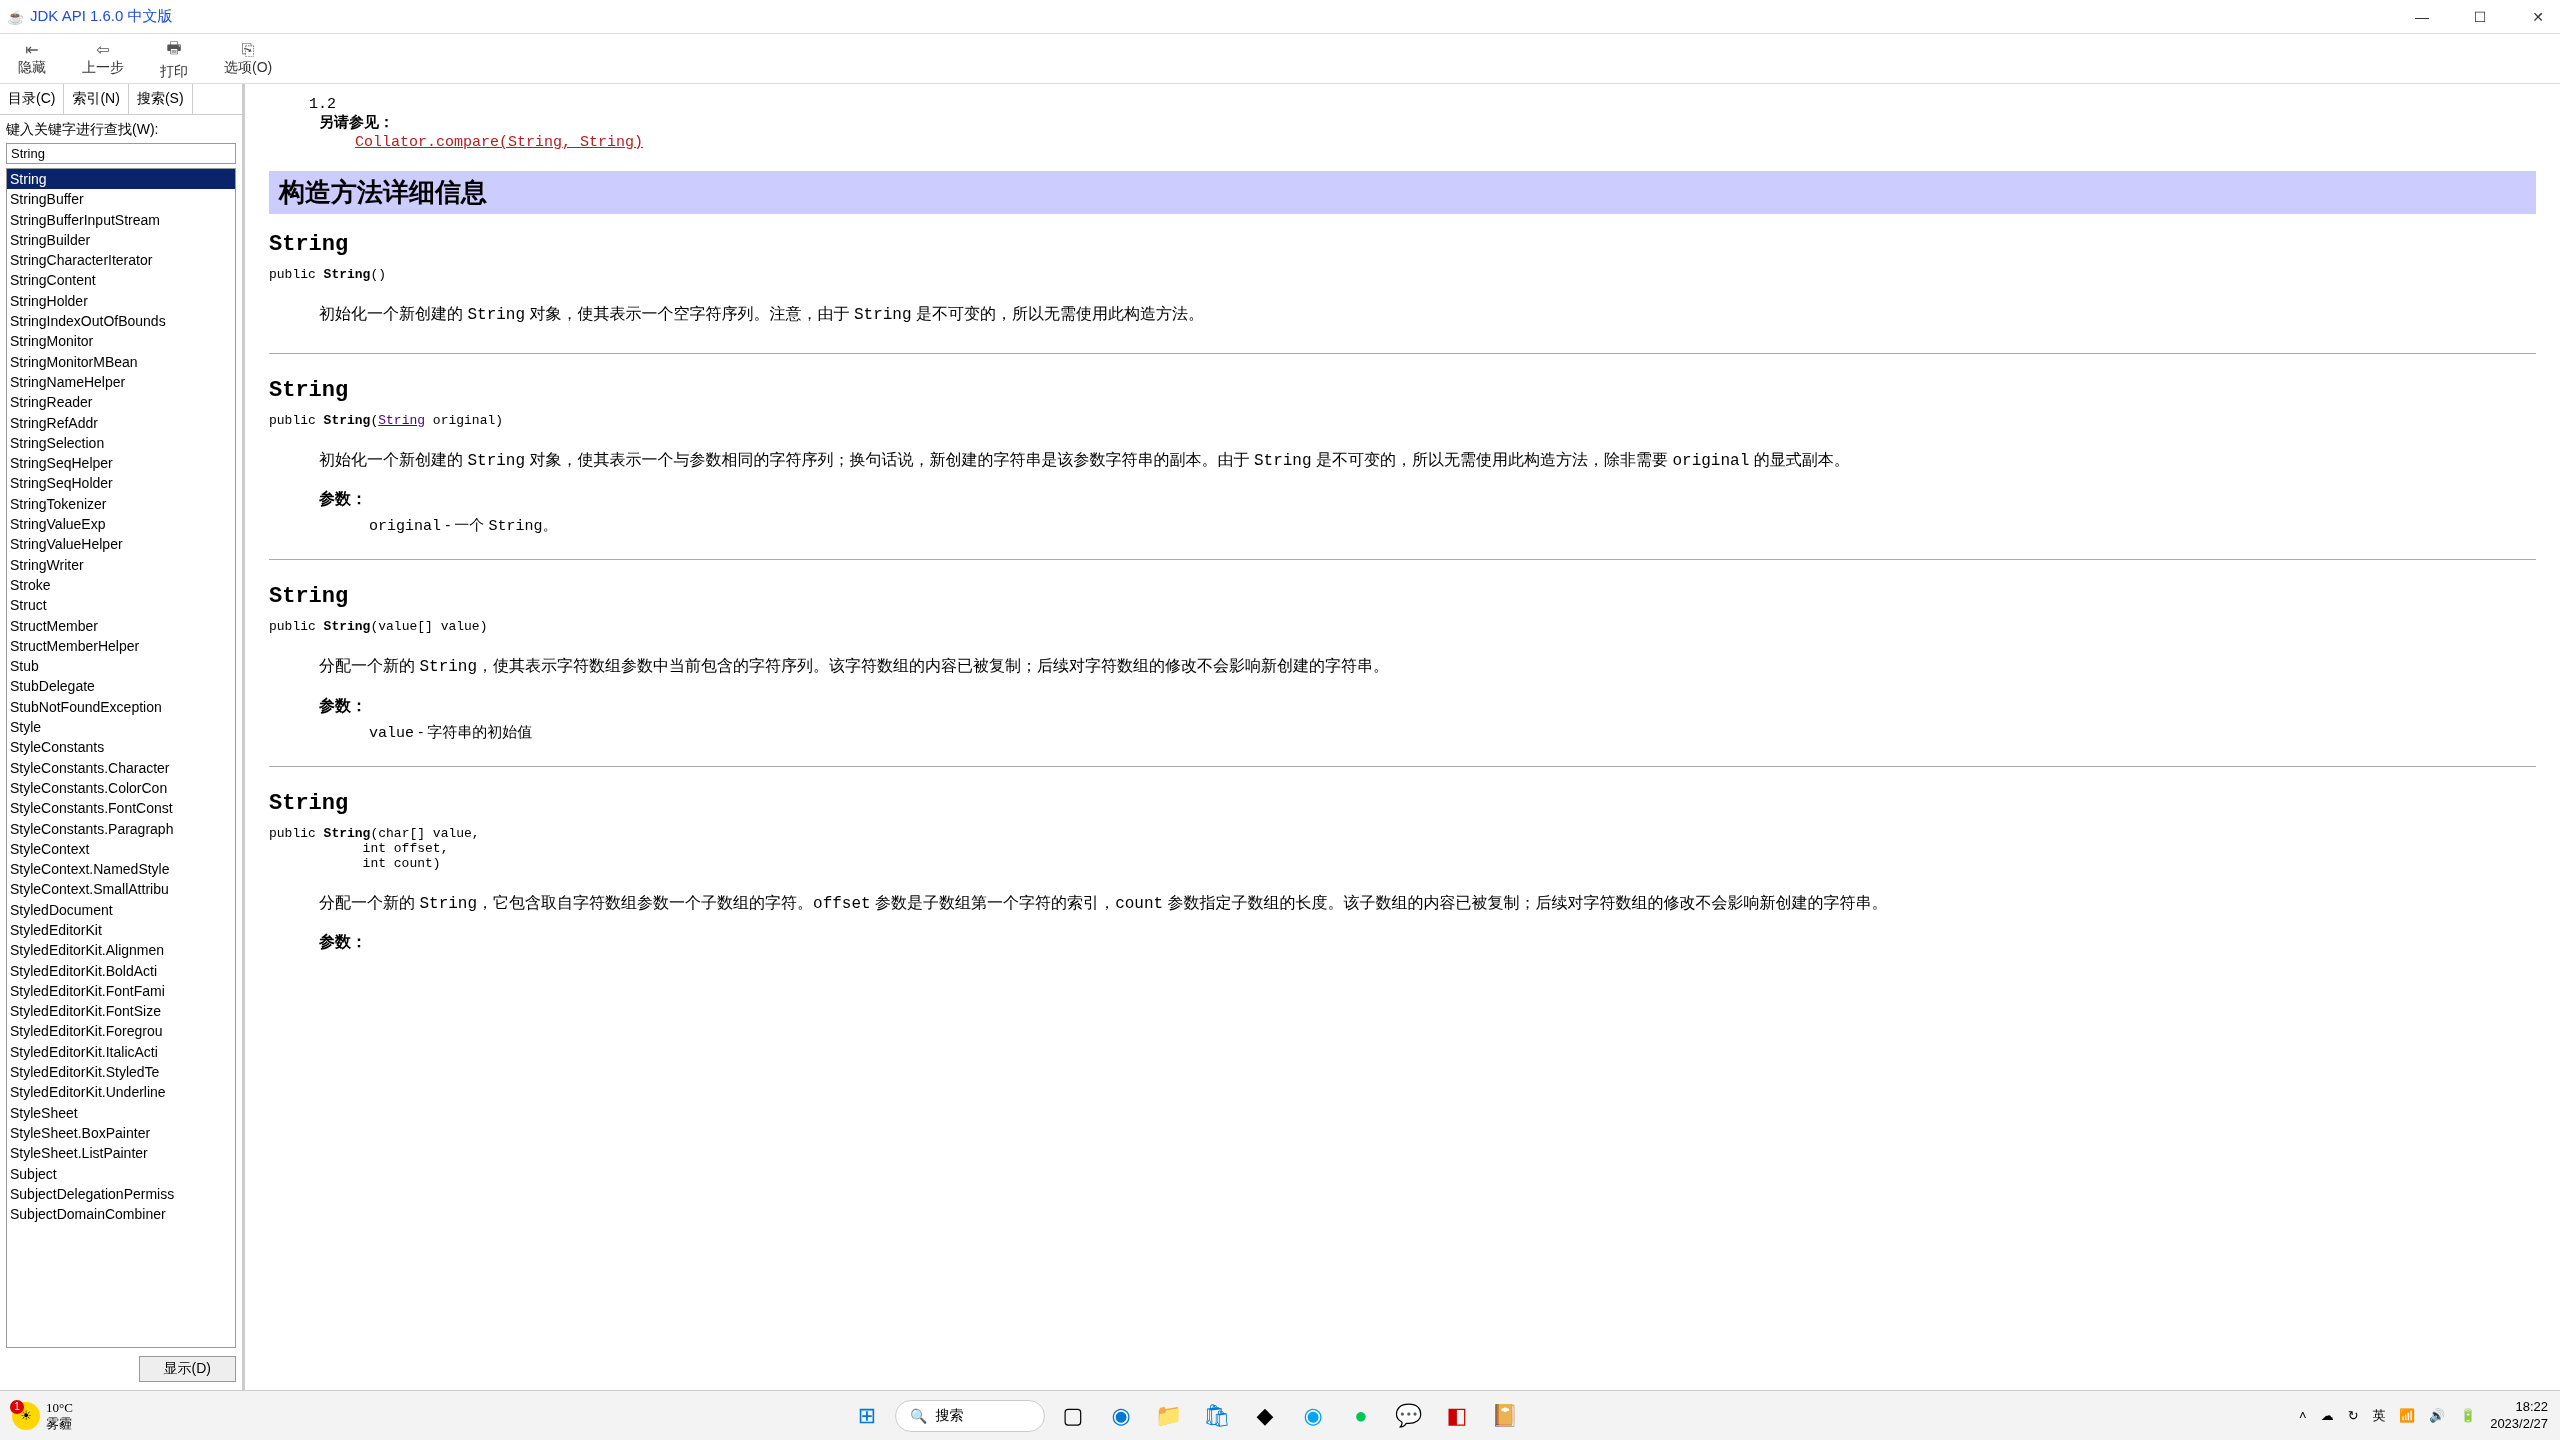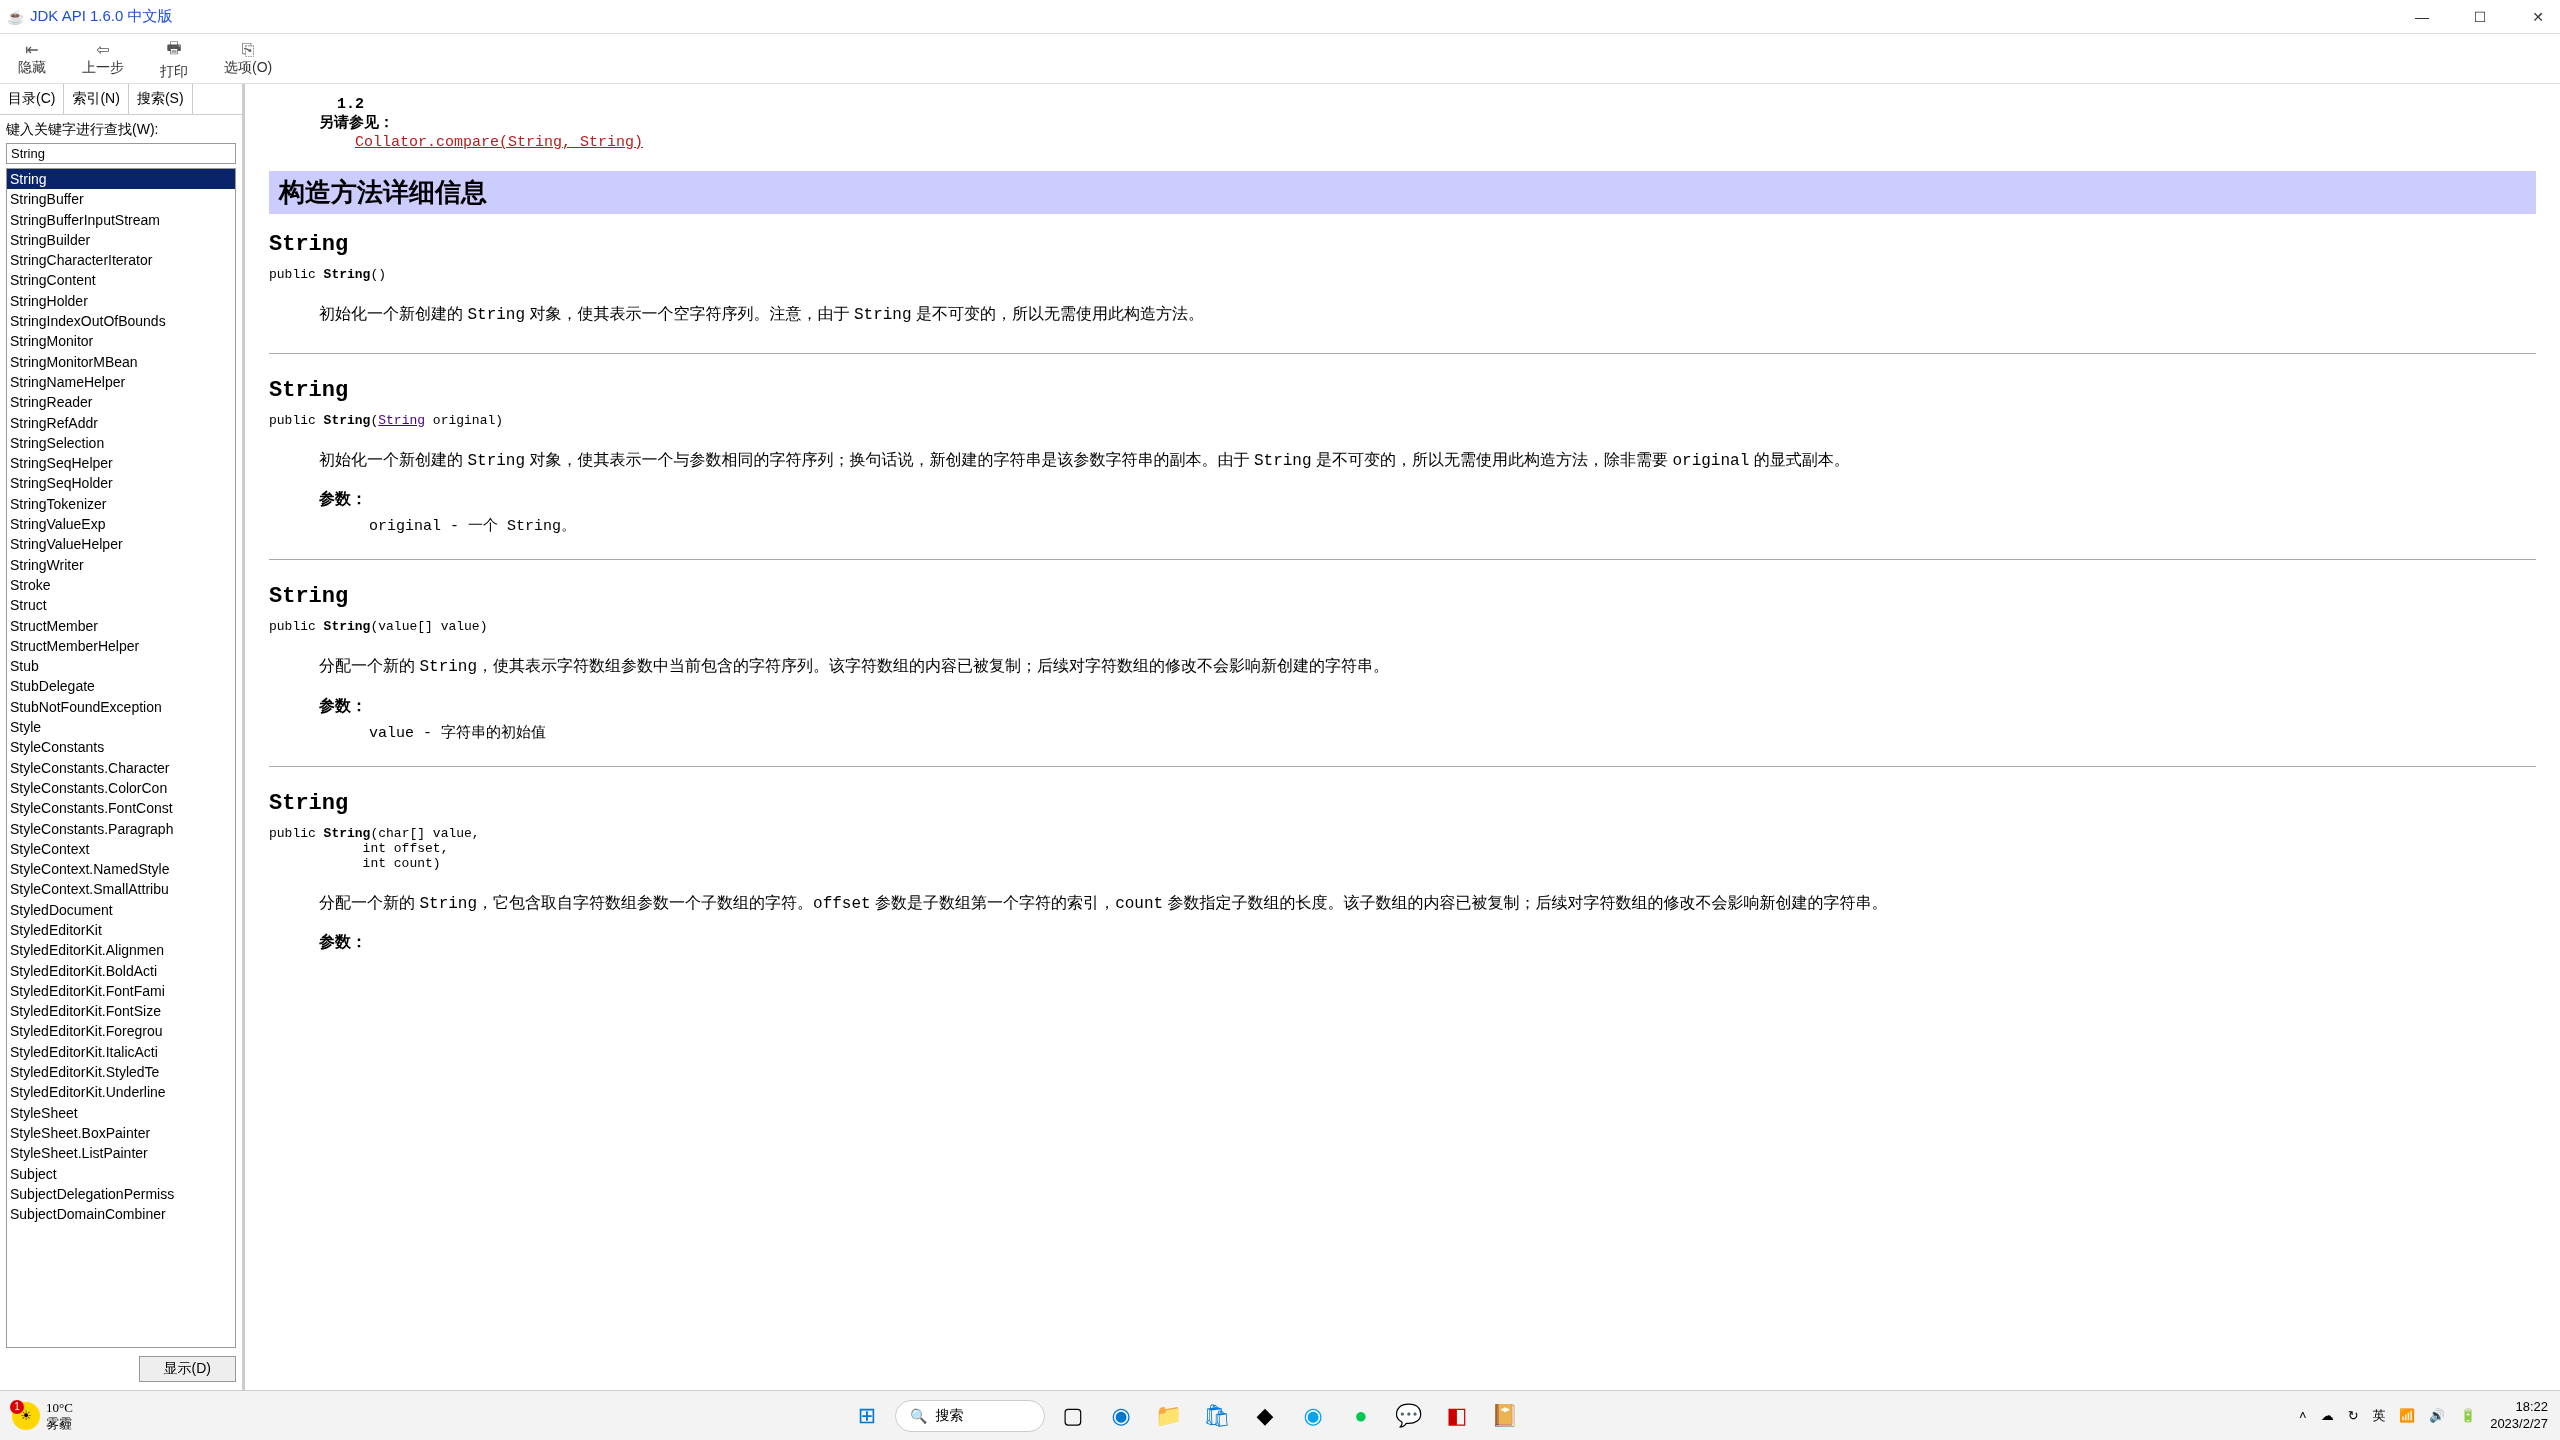"1.2" .since { font-weight: bold -> none; margin-left: 68px -> 40px }
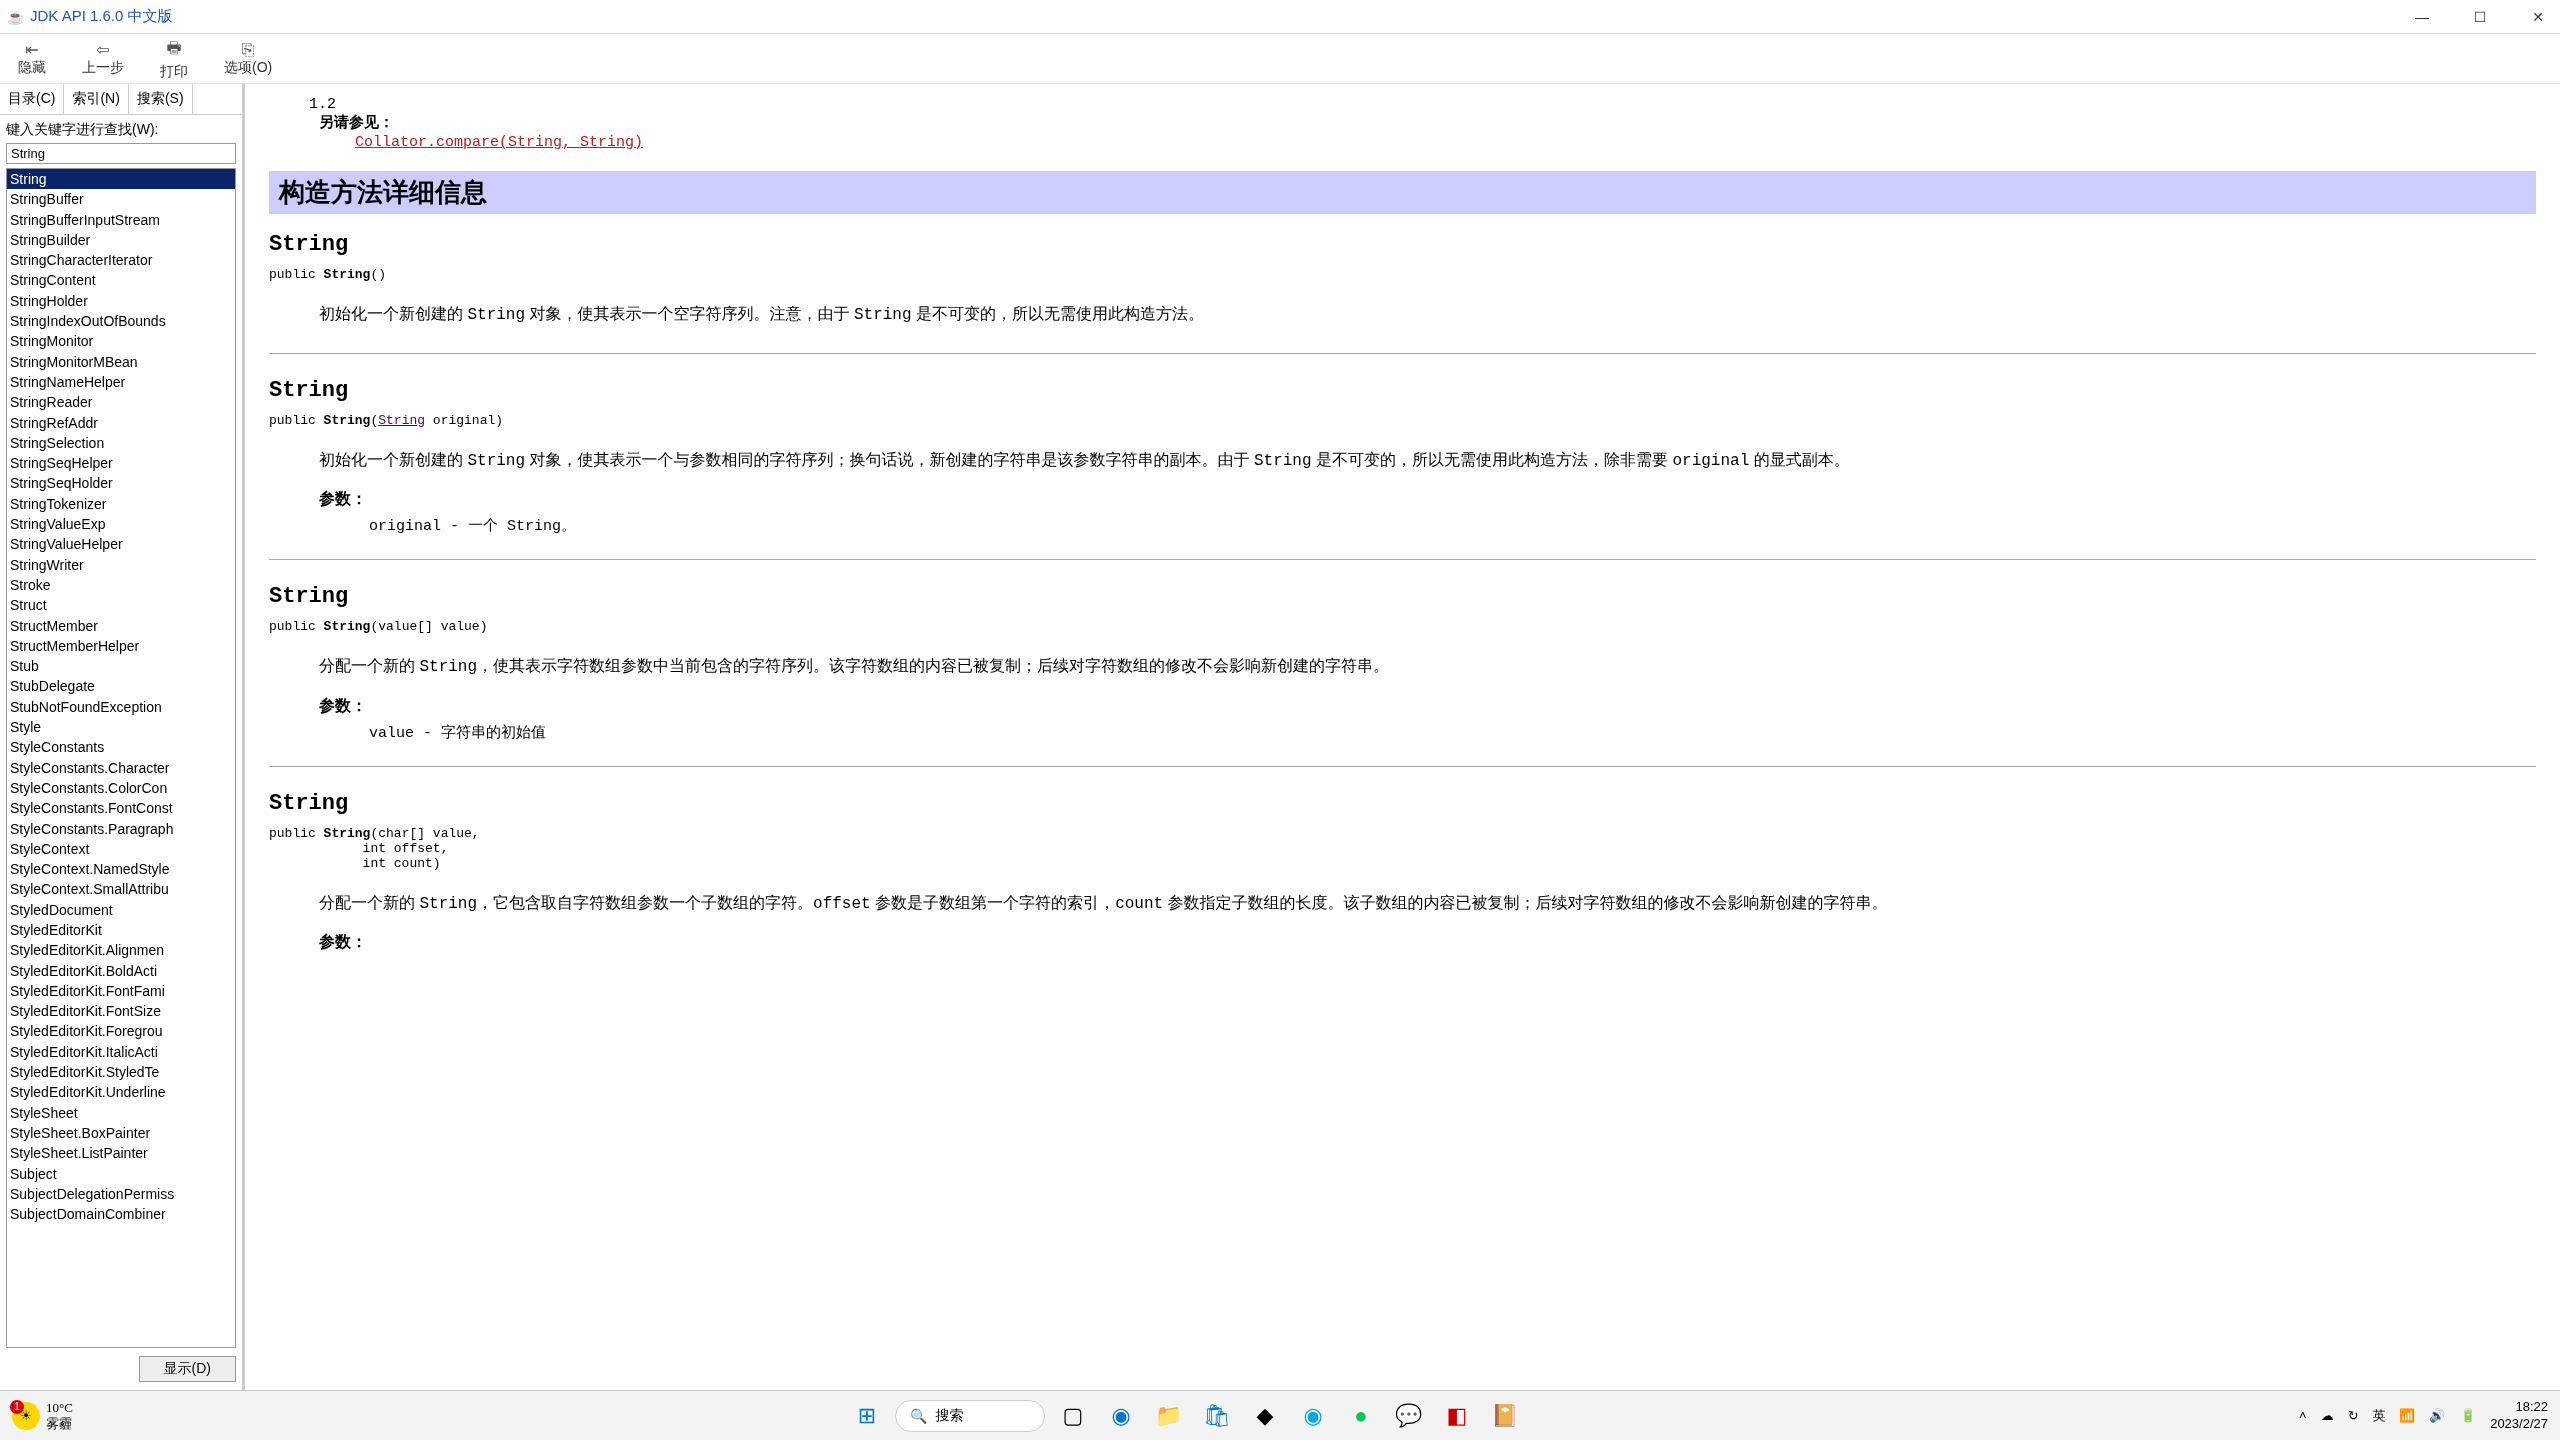"- 一个" .param-line .pdesc { font-family: Liberation Mono, monospace -> Liberation Sans, sans-serif }
